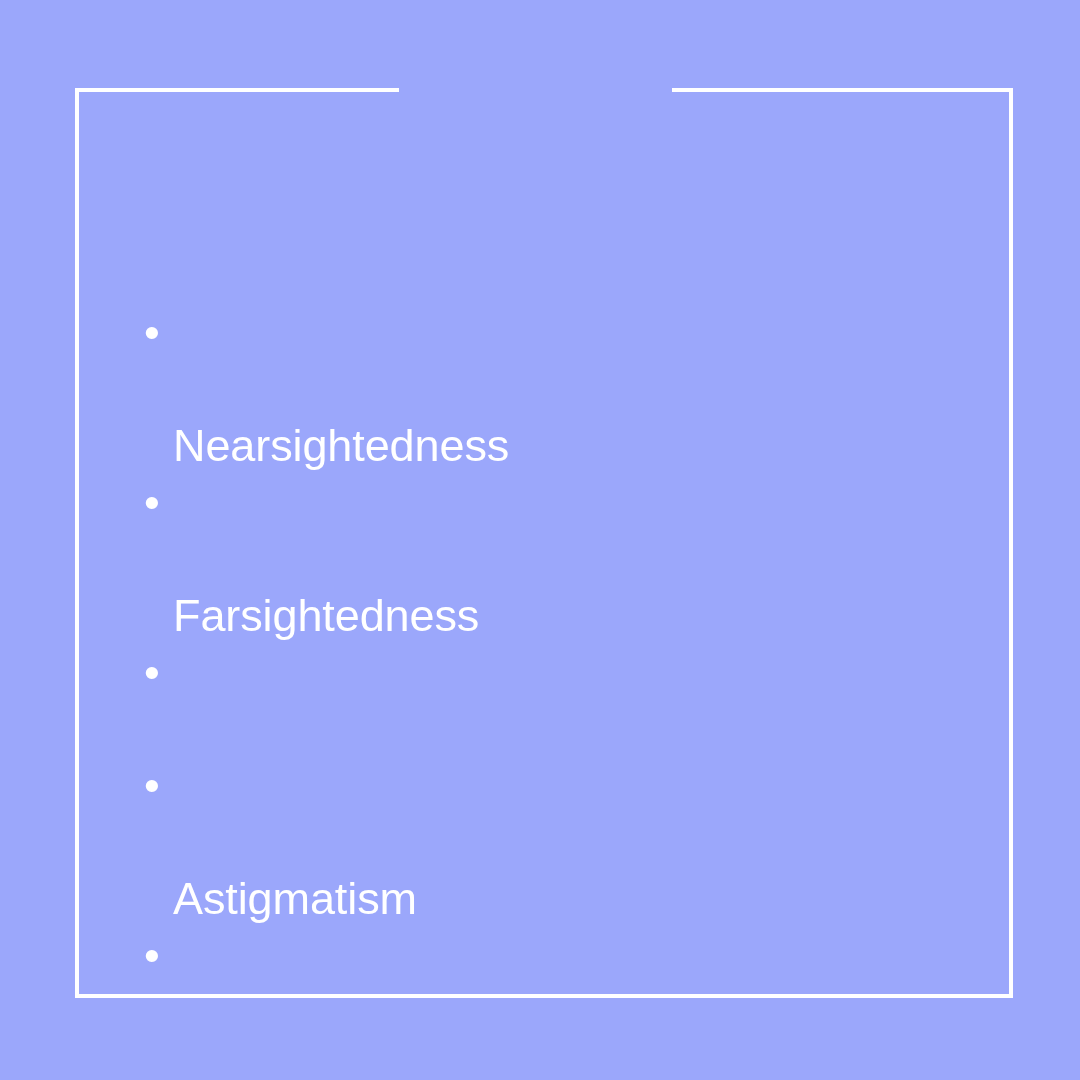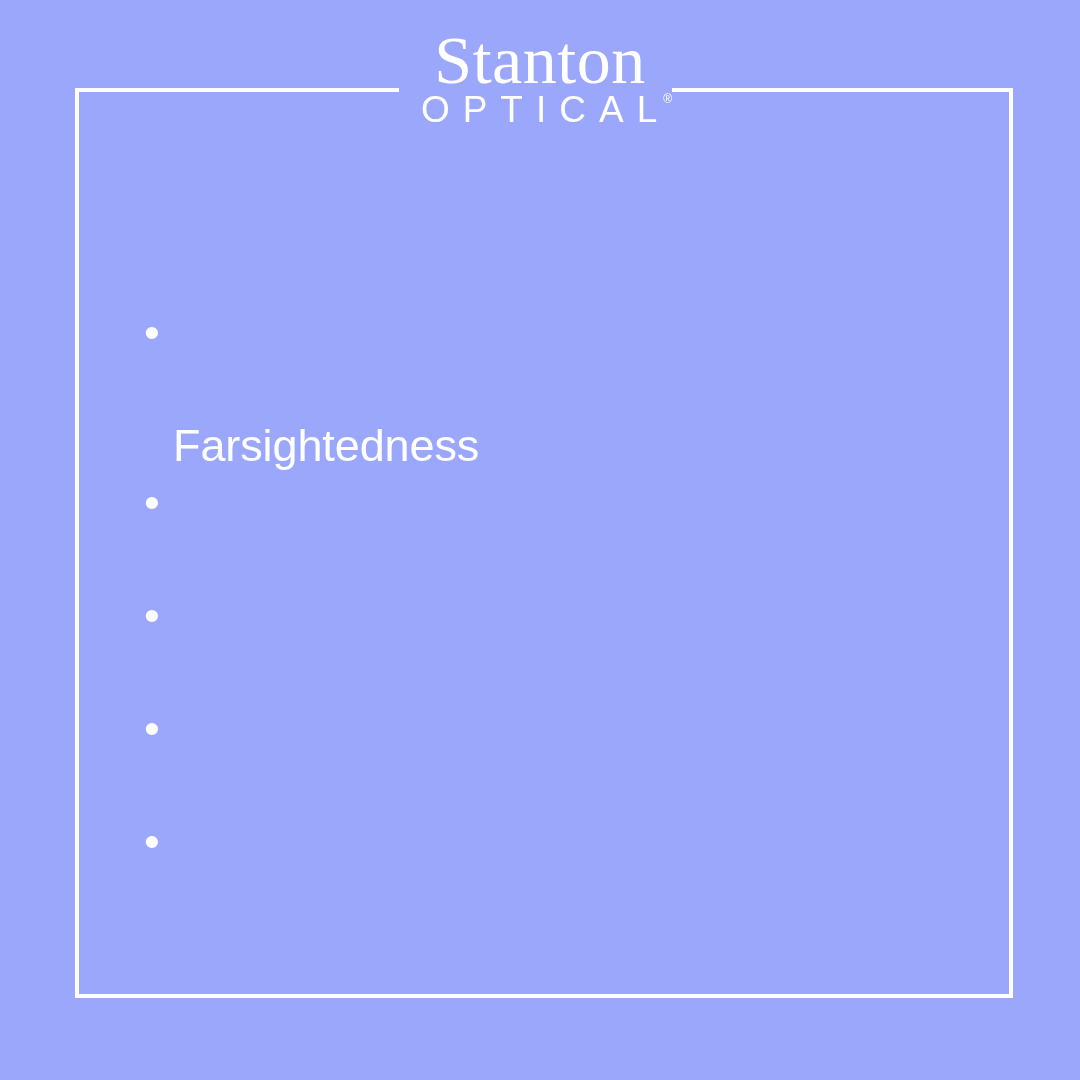"Stanton" div.logo { html: <div> <span>Stanton</span> <span> <span>OPTICAL</span><span>®</span> </span> </div> -> none }
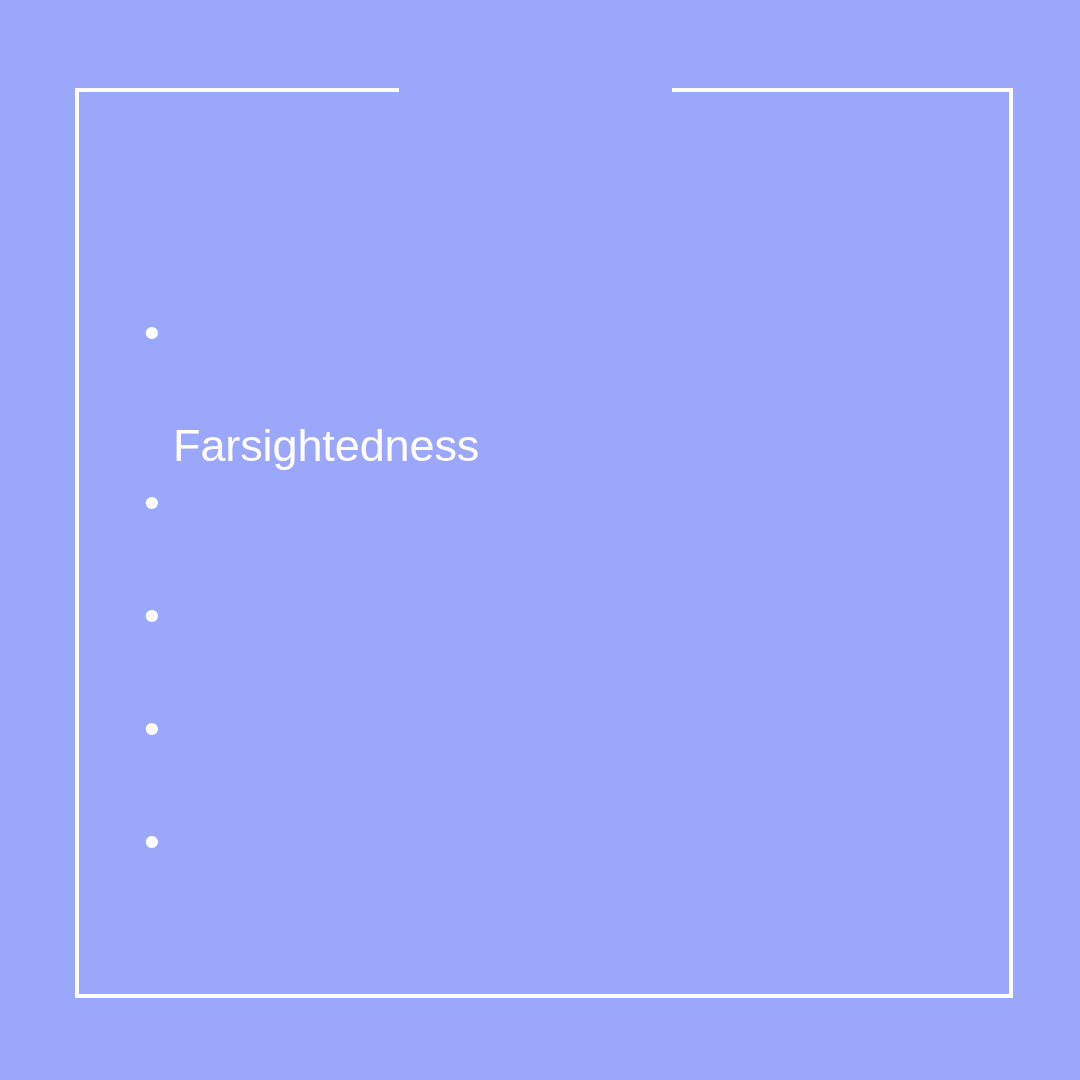"Farsightedness" span.condition-text { text: Farsightedness -> Nearsightedness }
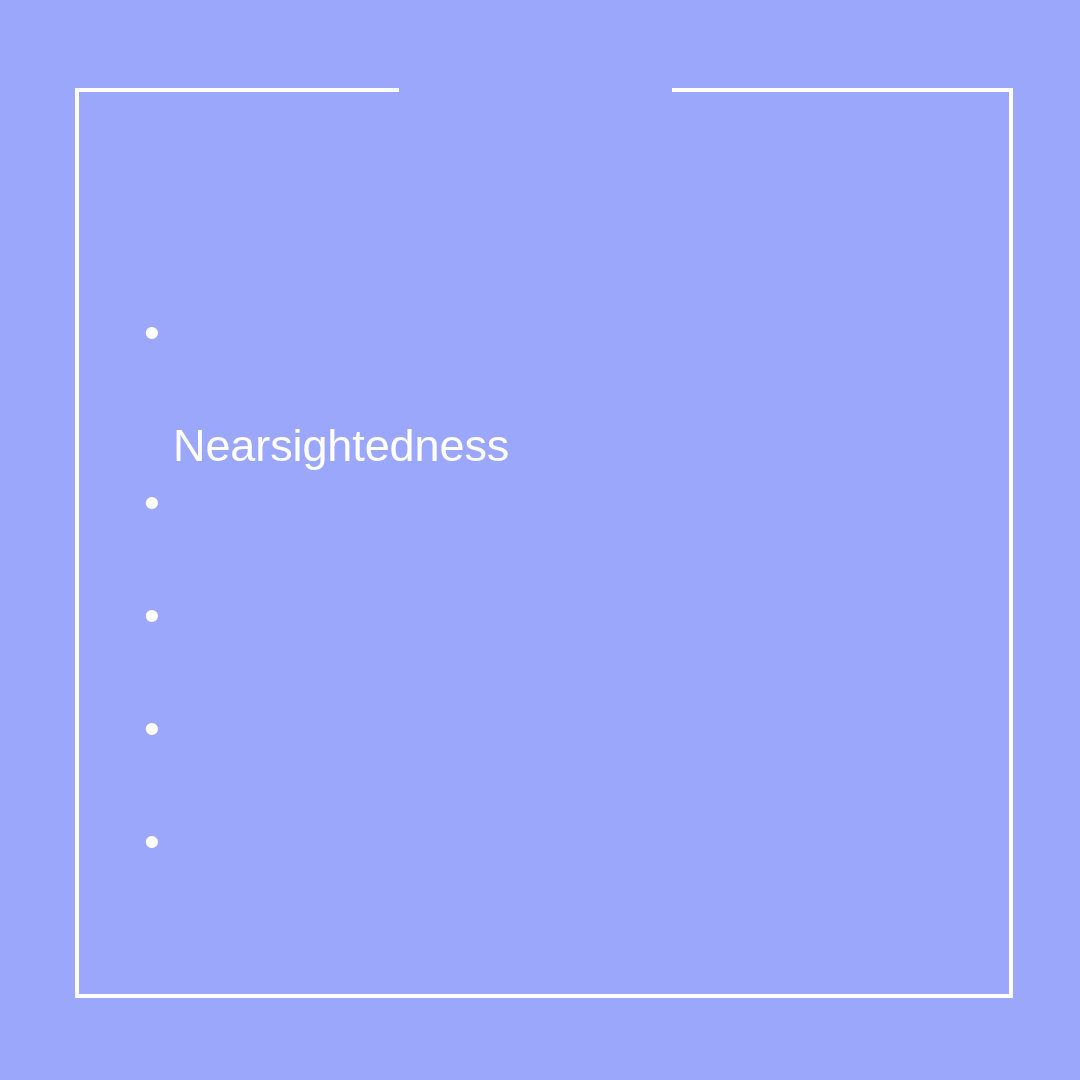"Farsightedness" span.condition-text { html: none -> <span>Farsightedness</span> }
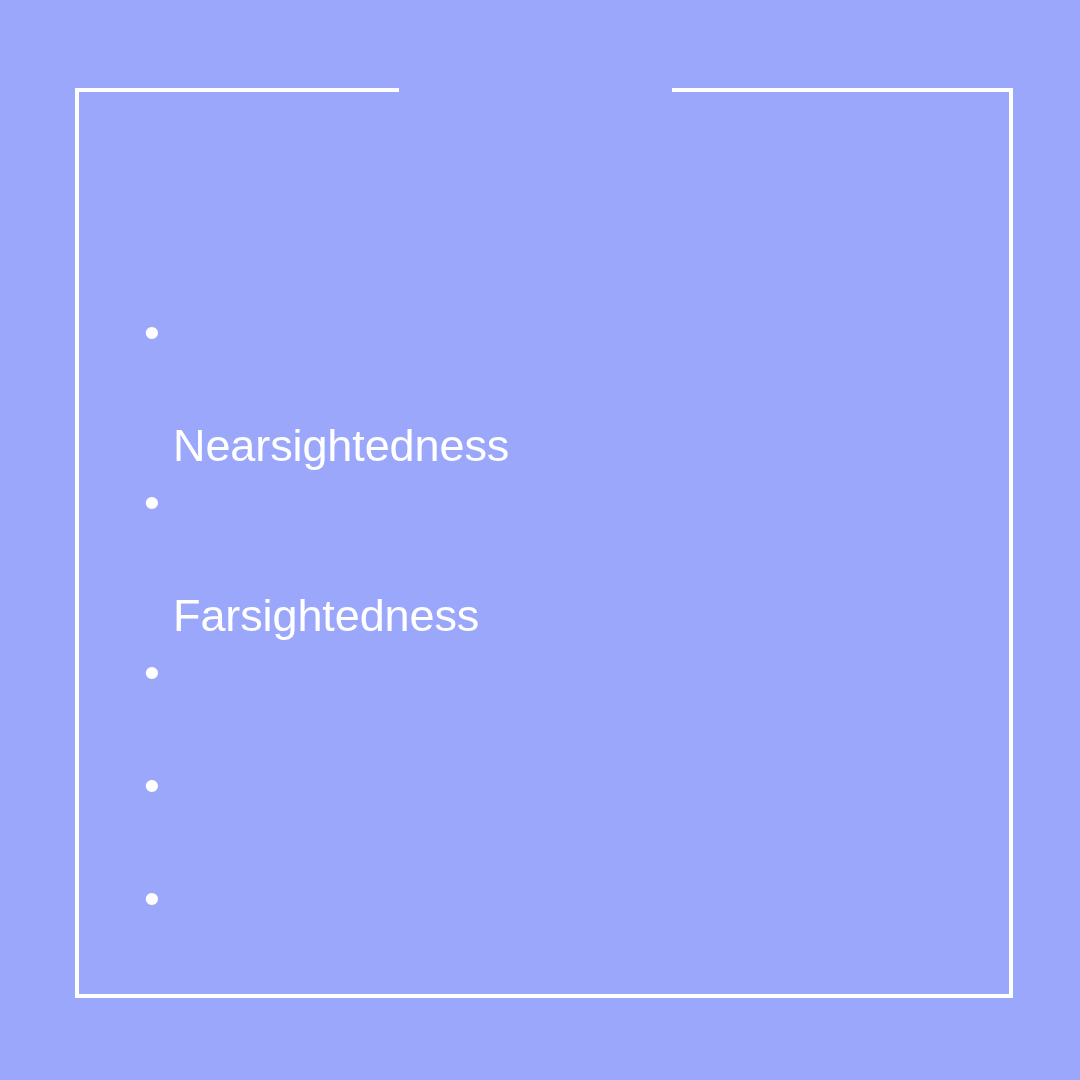"Astigmatism" span.condition-text { html: none -> <span>Astigmatism</span> }
